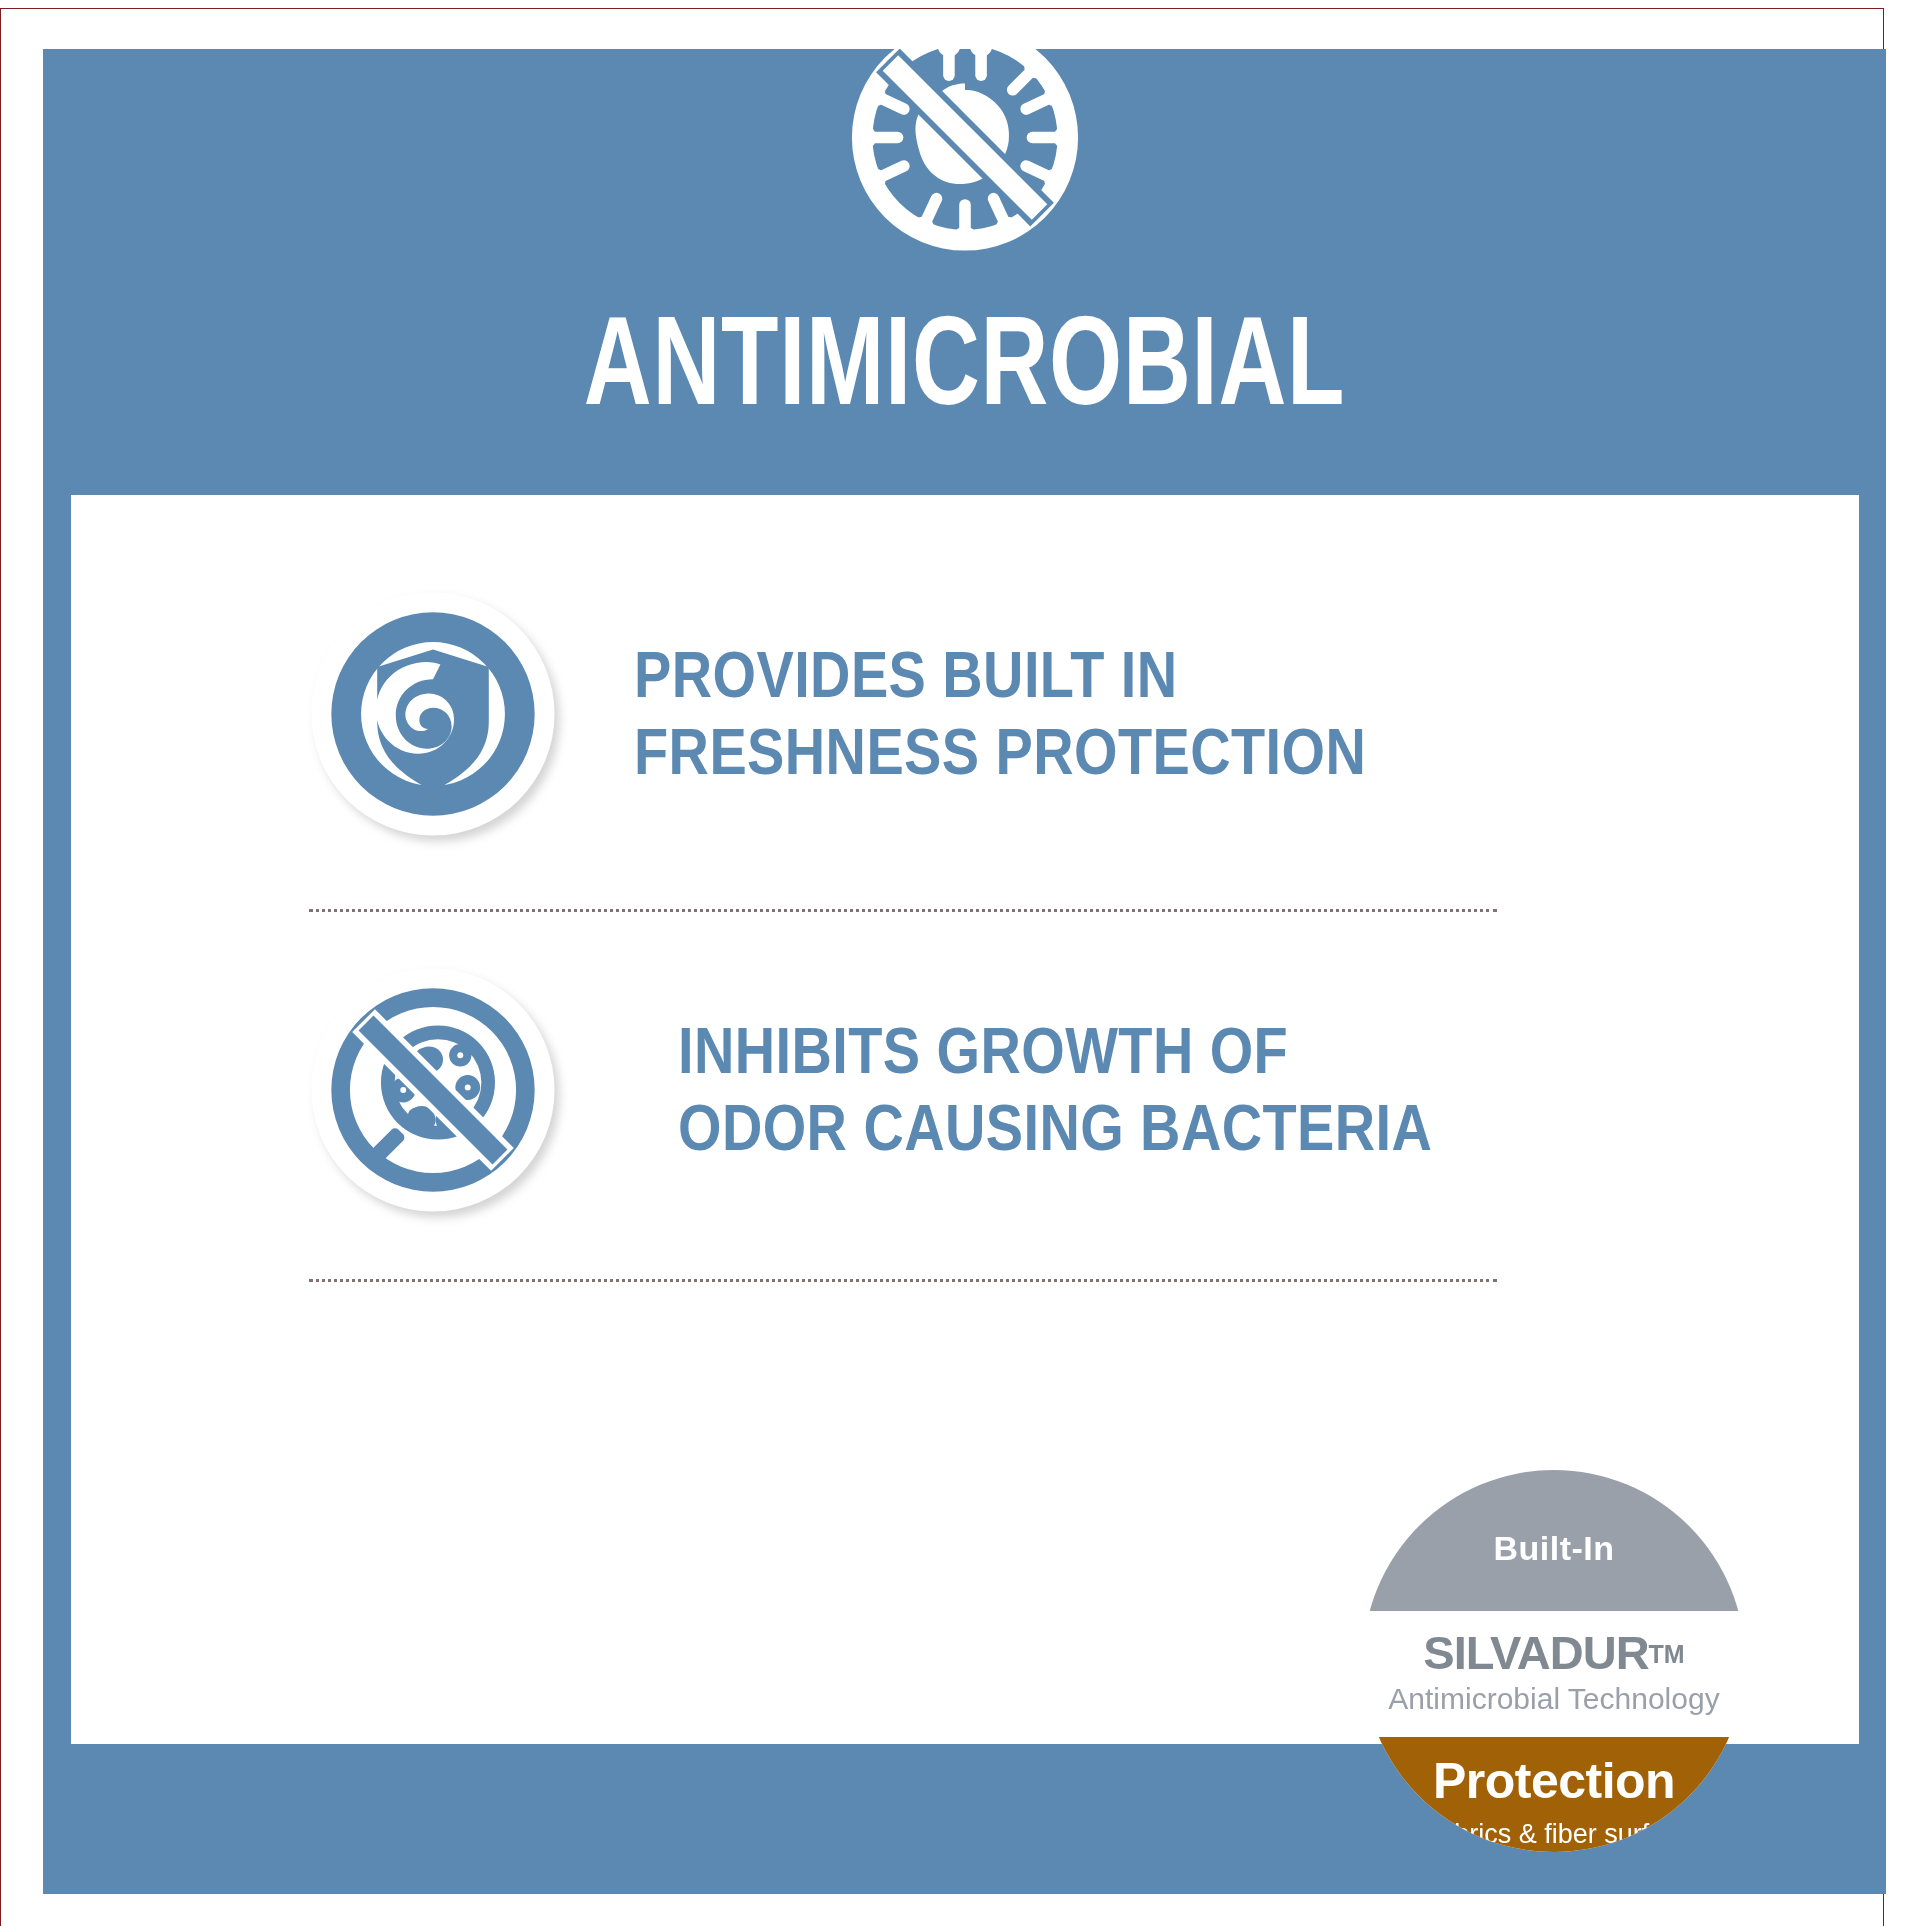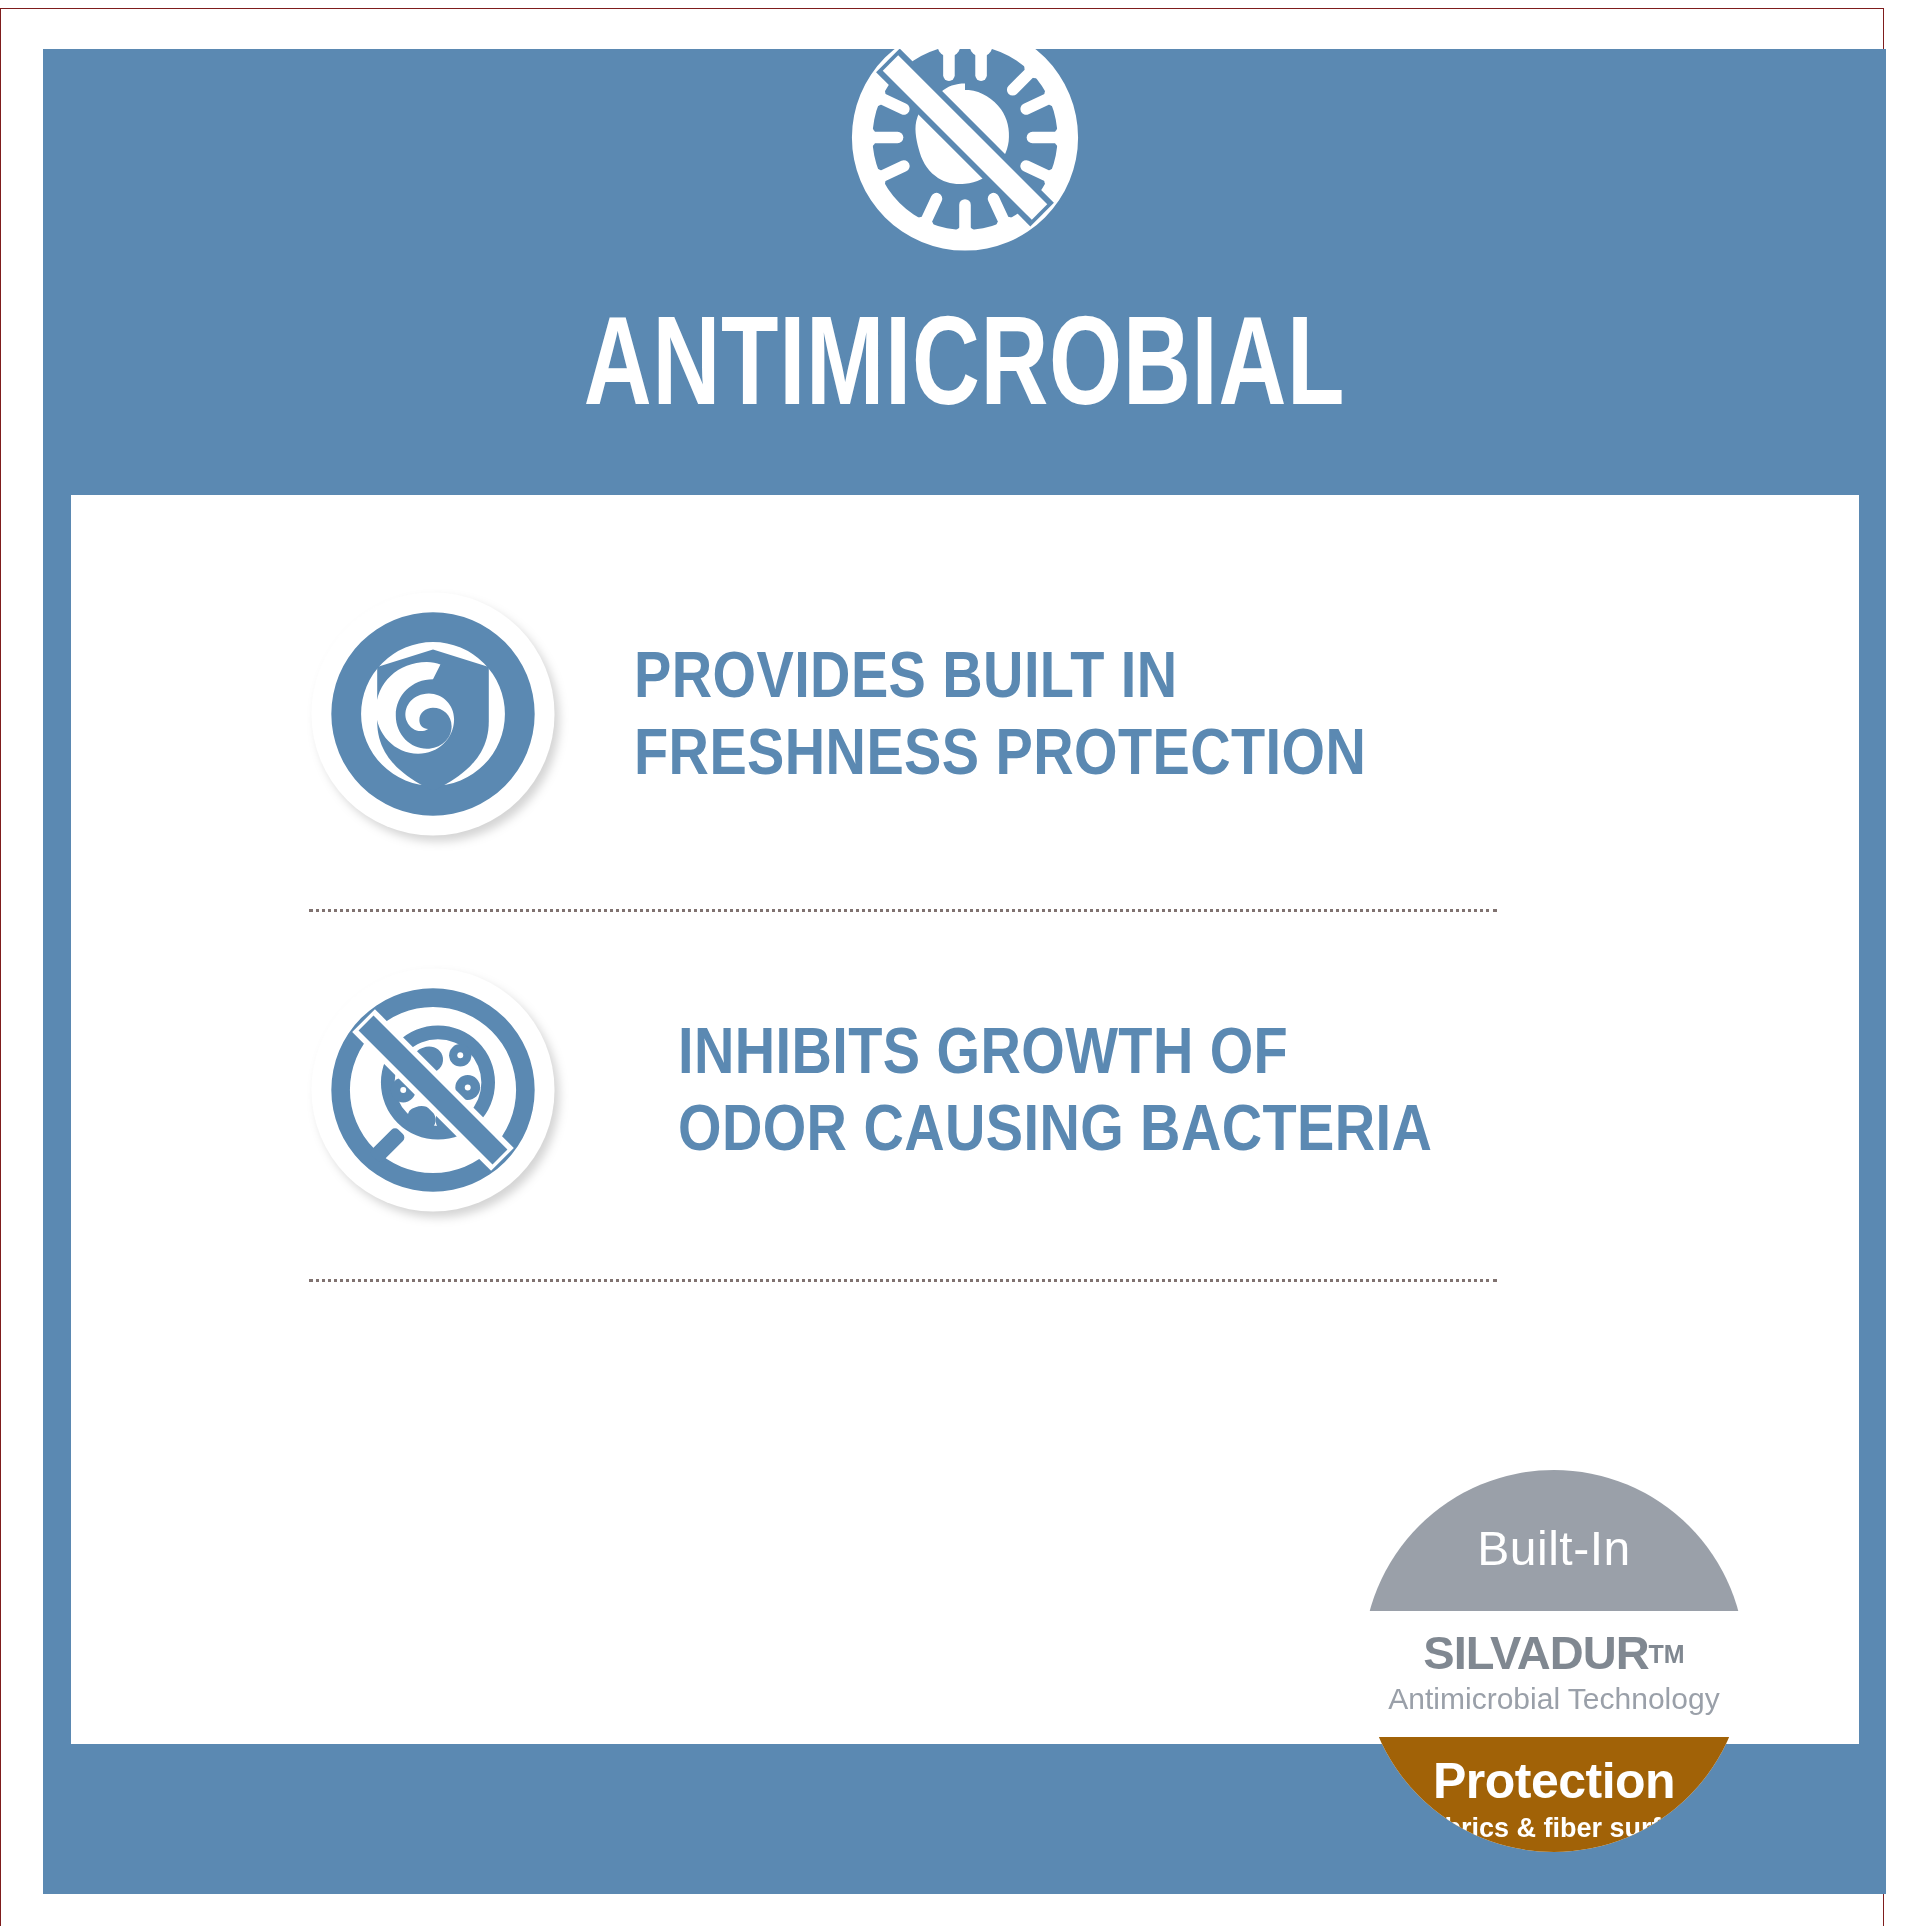"Built-In" .silvadur .built-in { font-size: 48px -> 34px; font-weight: normal -> bold }
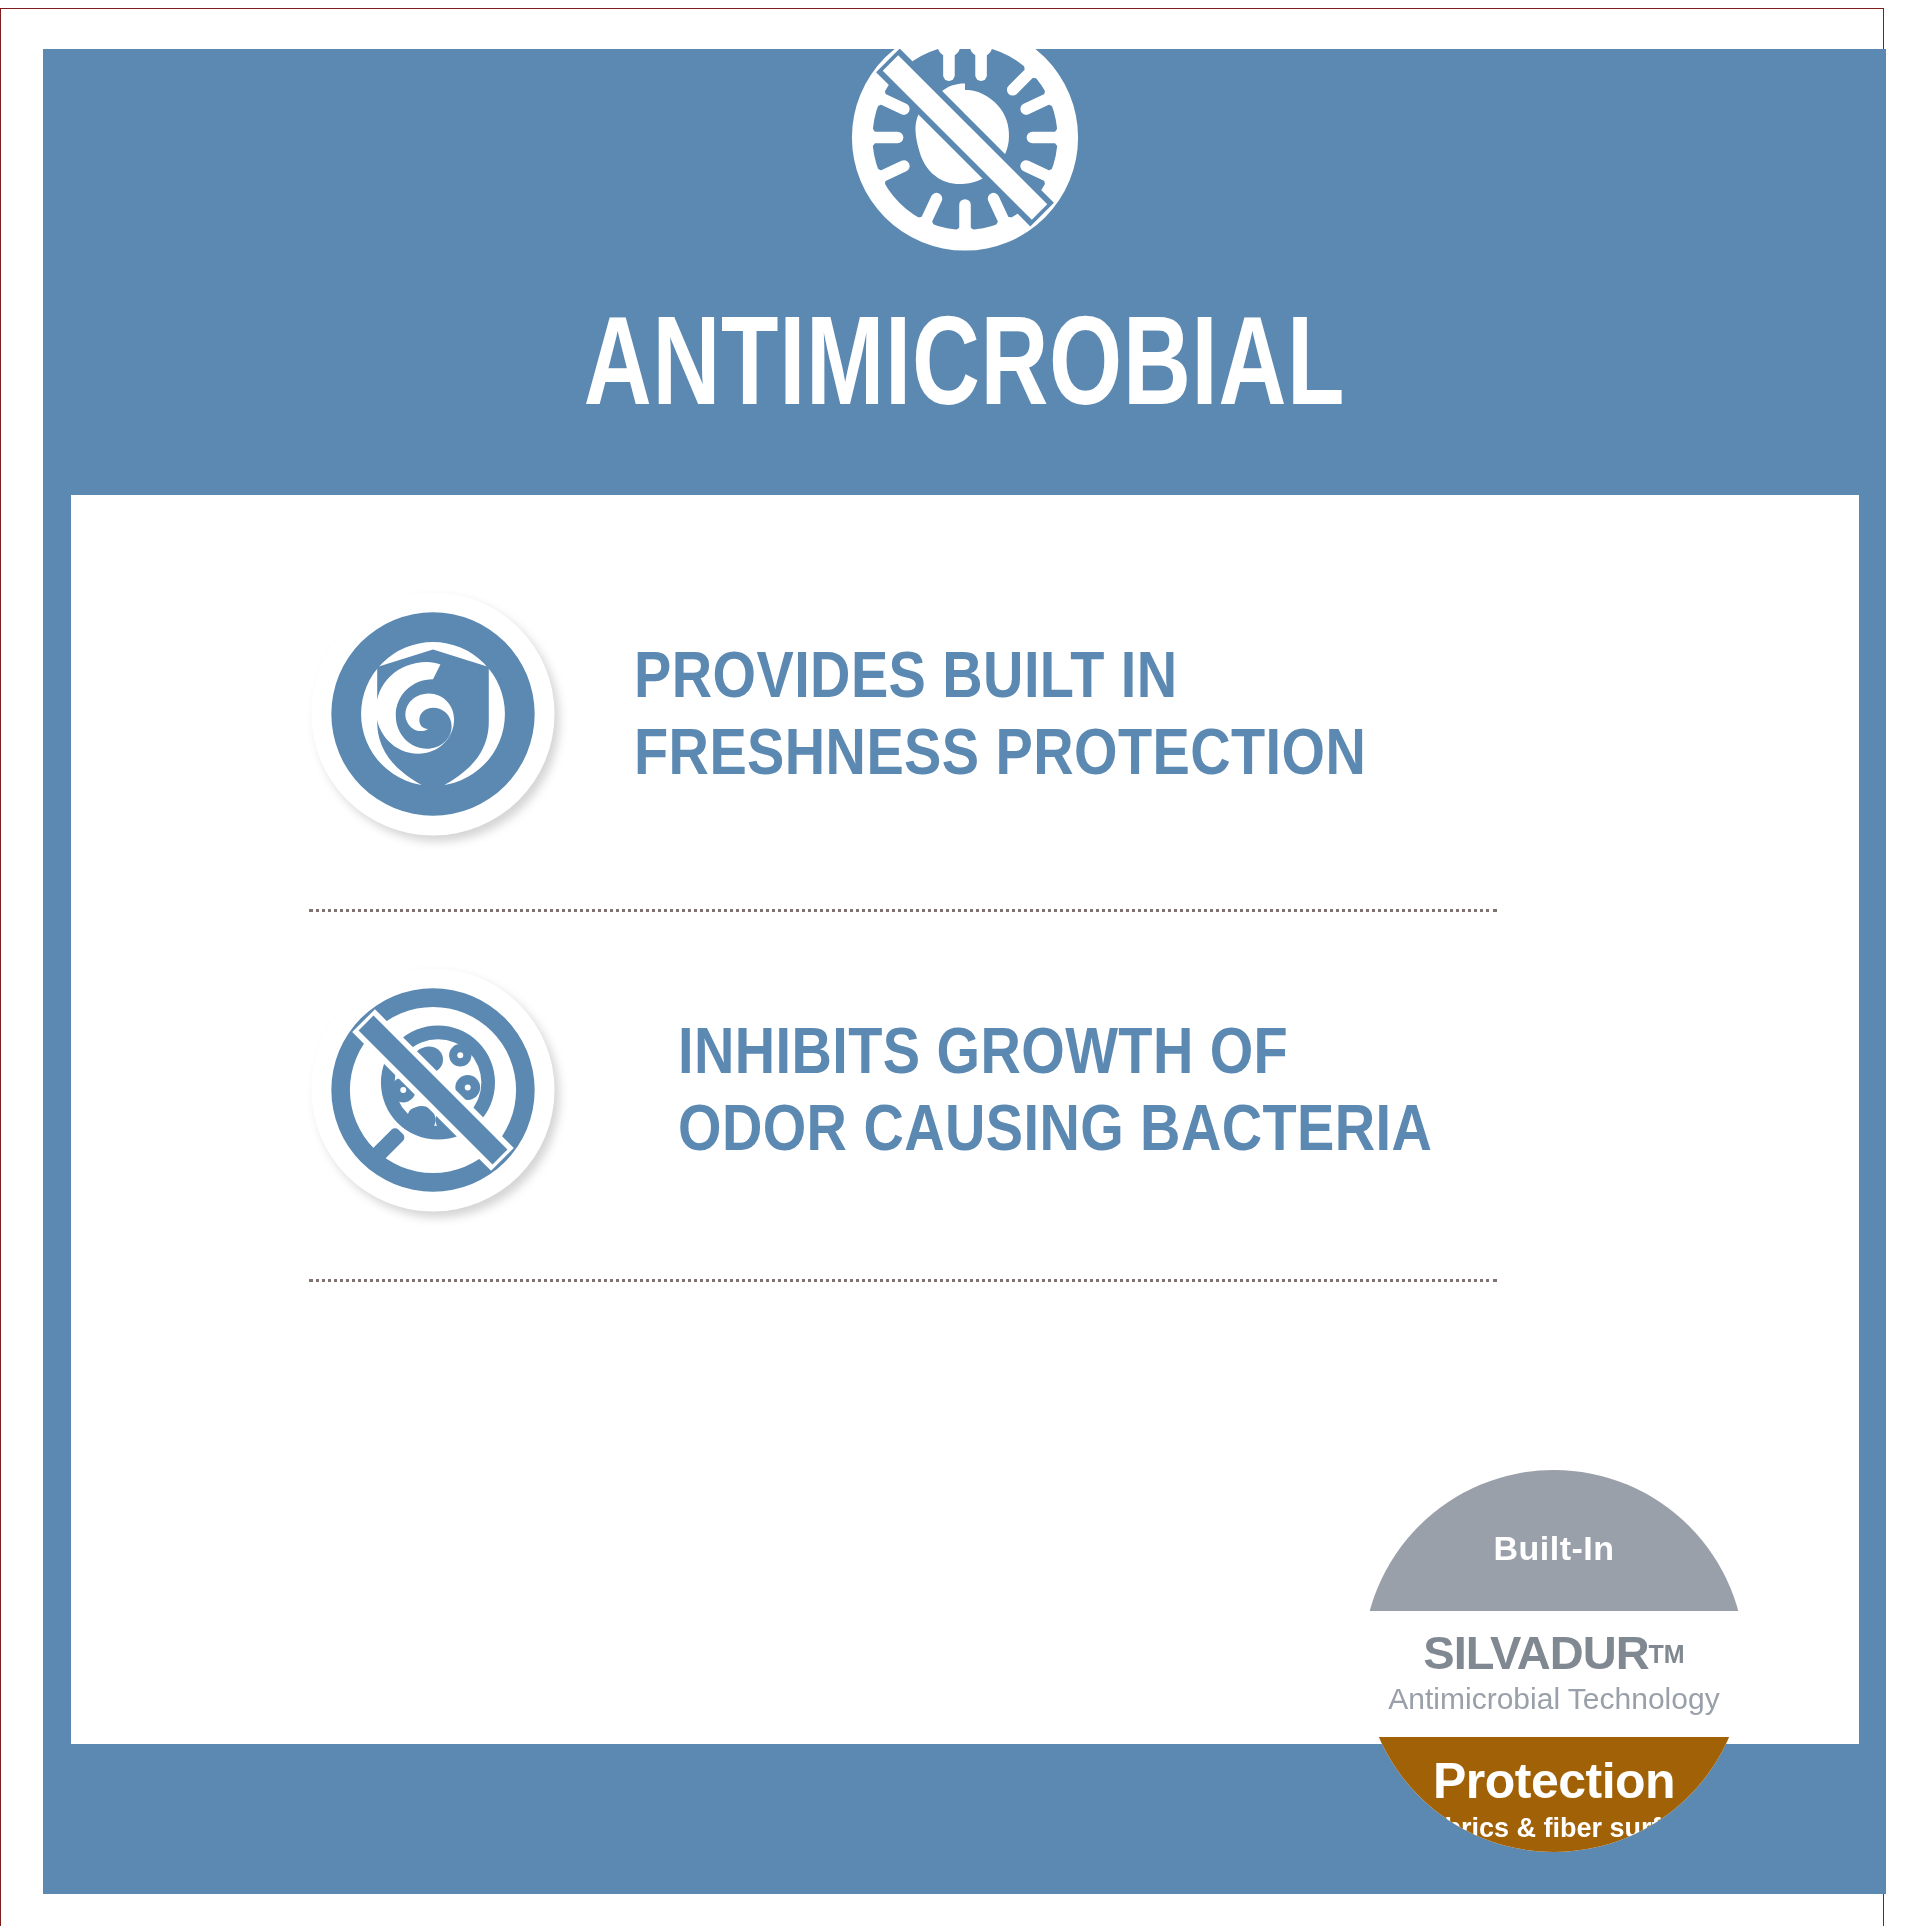"to fabrics & fiber surfaces" .silvadur .protection-sub { font-weight: bold -> normal; margin-top: 6px -> 12px }
